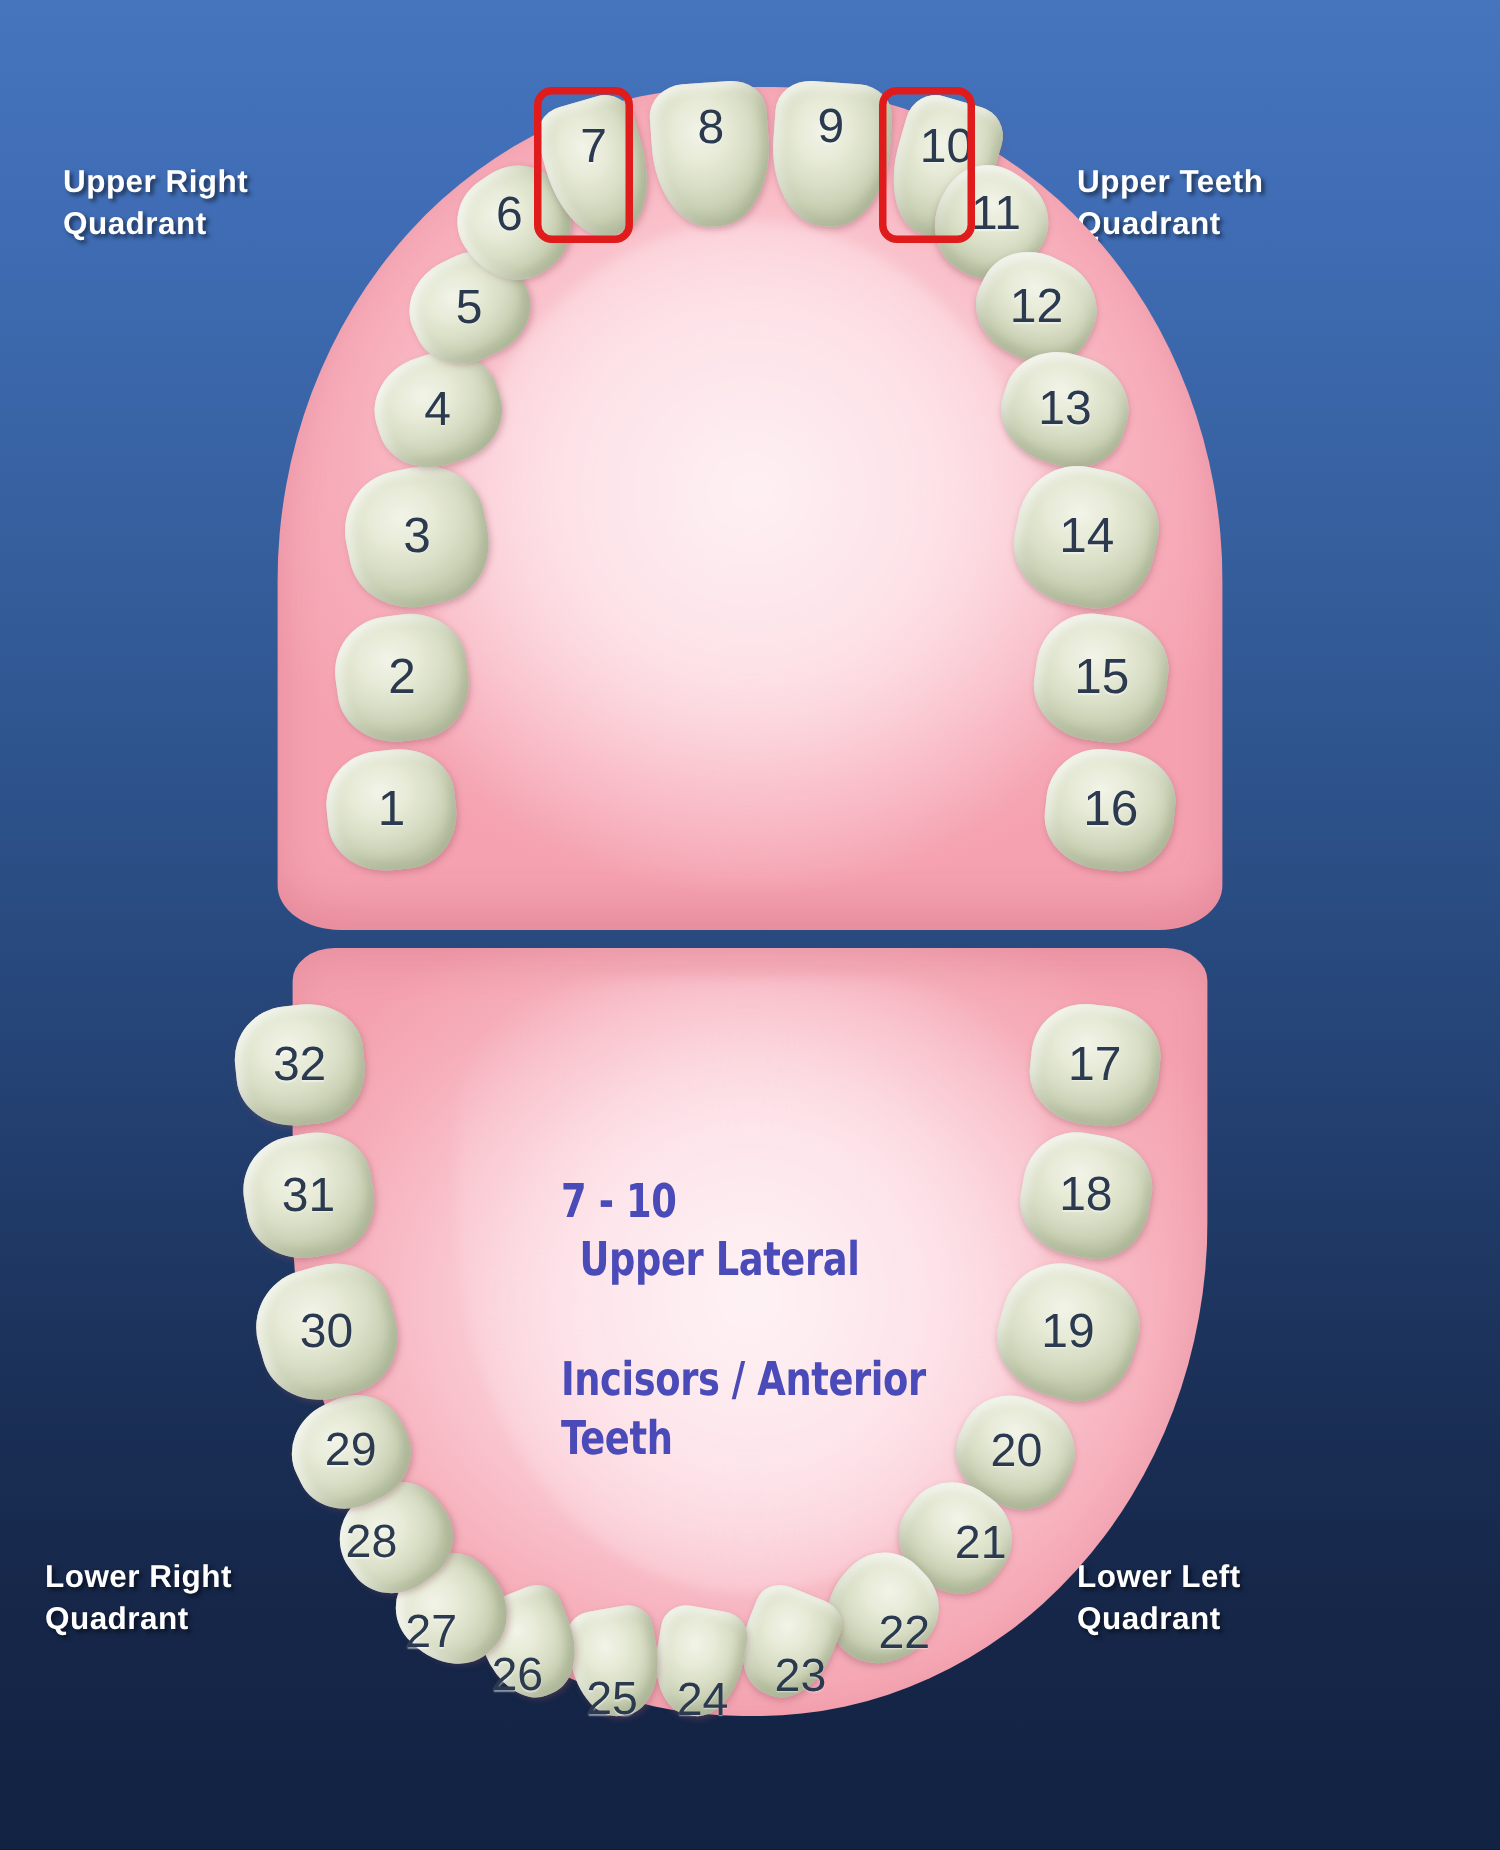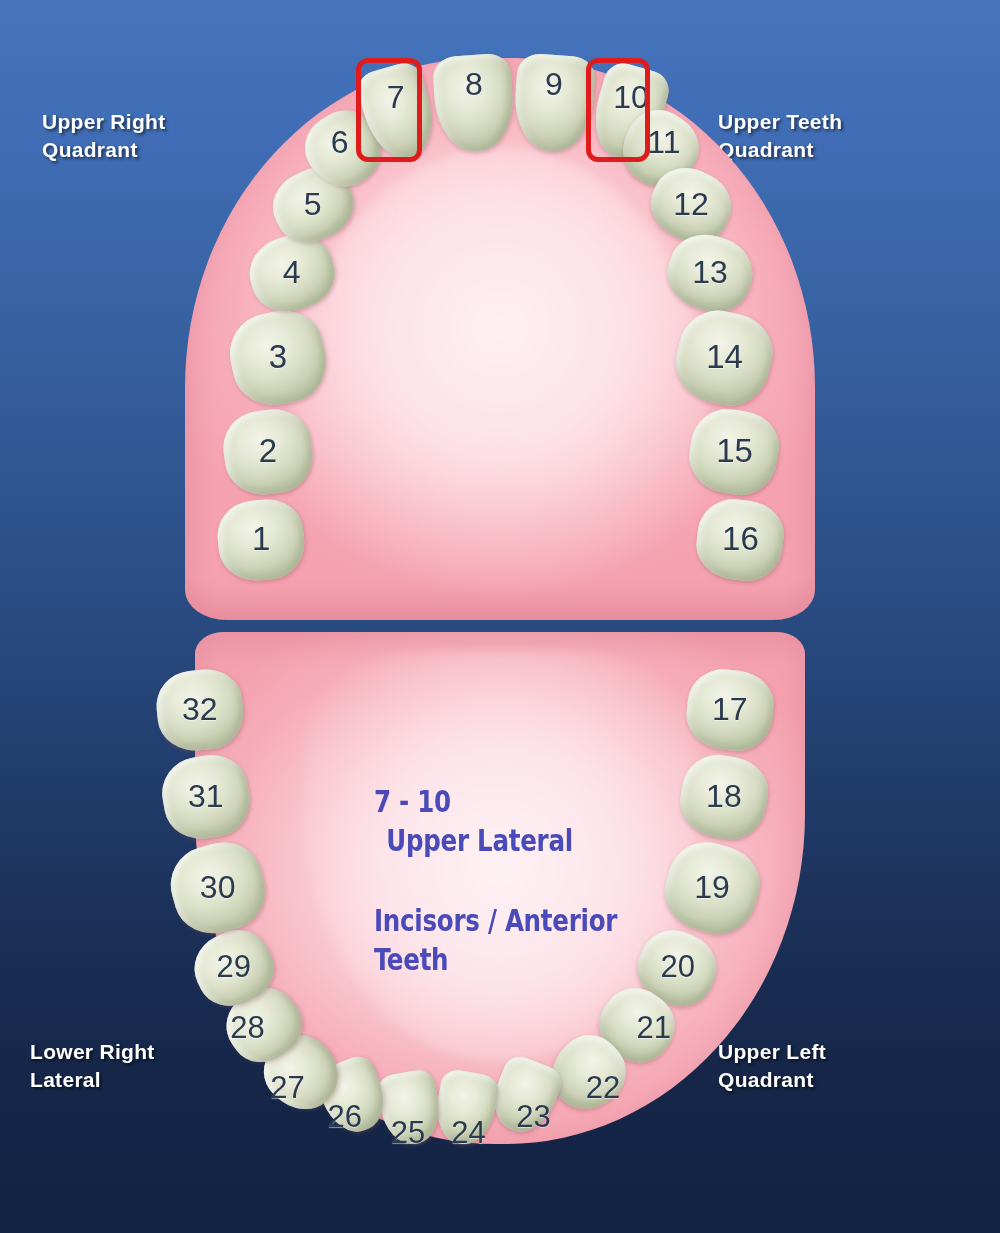"Lower Right" div.quad-label { text: Lateral -> Quadrant }
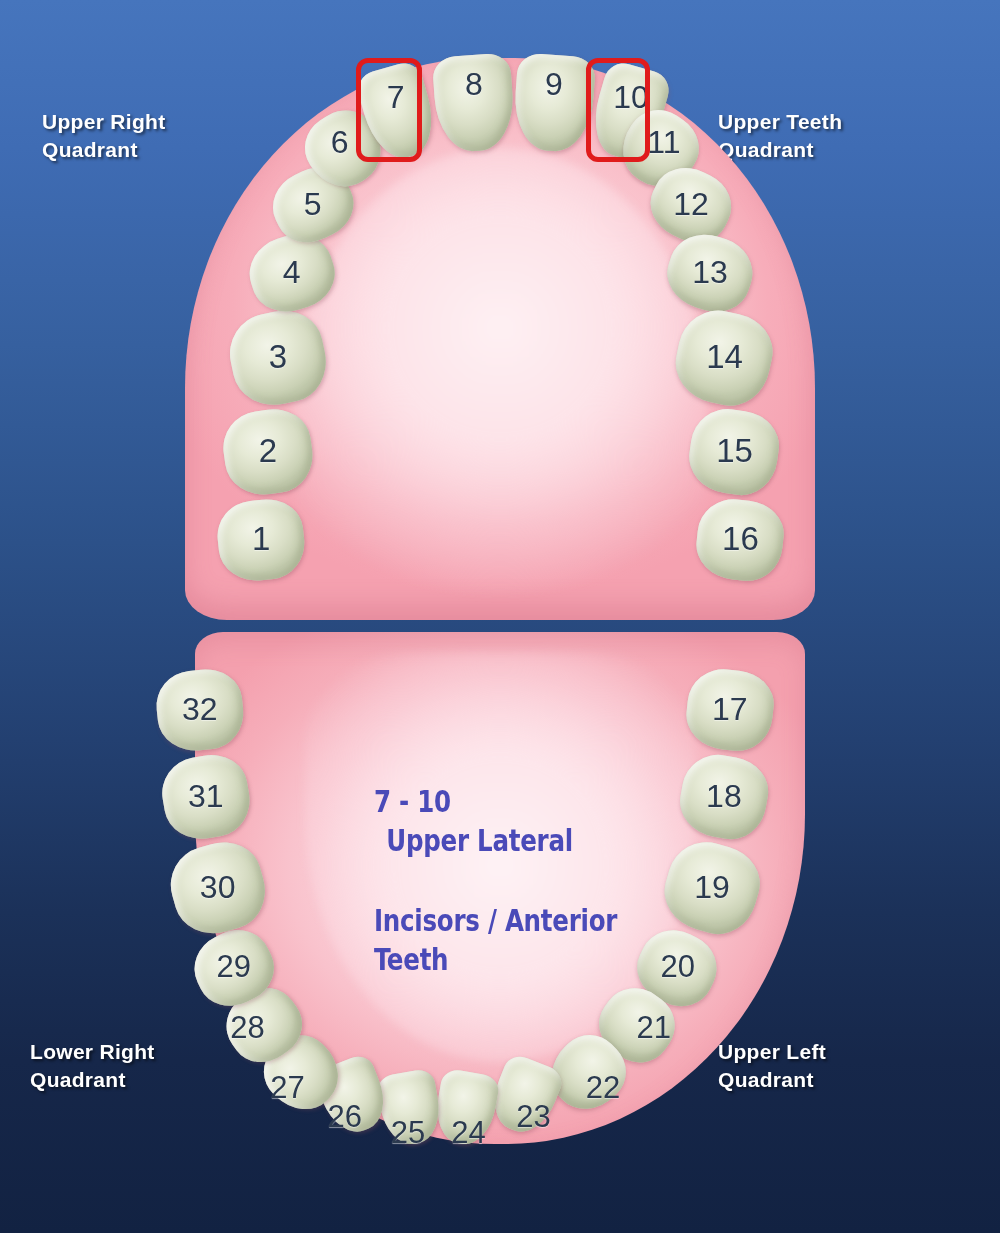"Upper Left" div.quad-label { text: Upper -> Lower }
